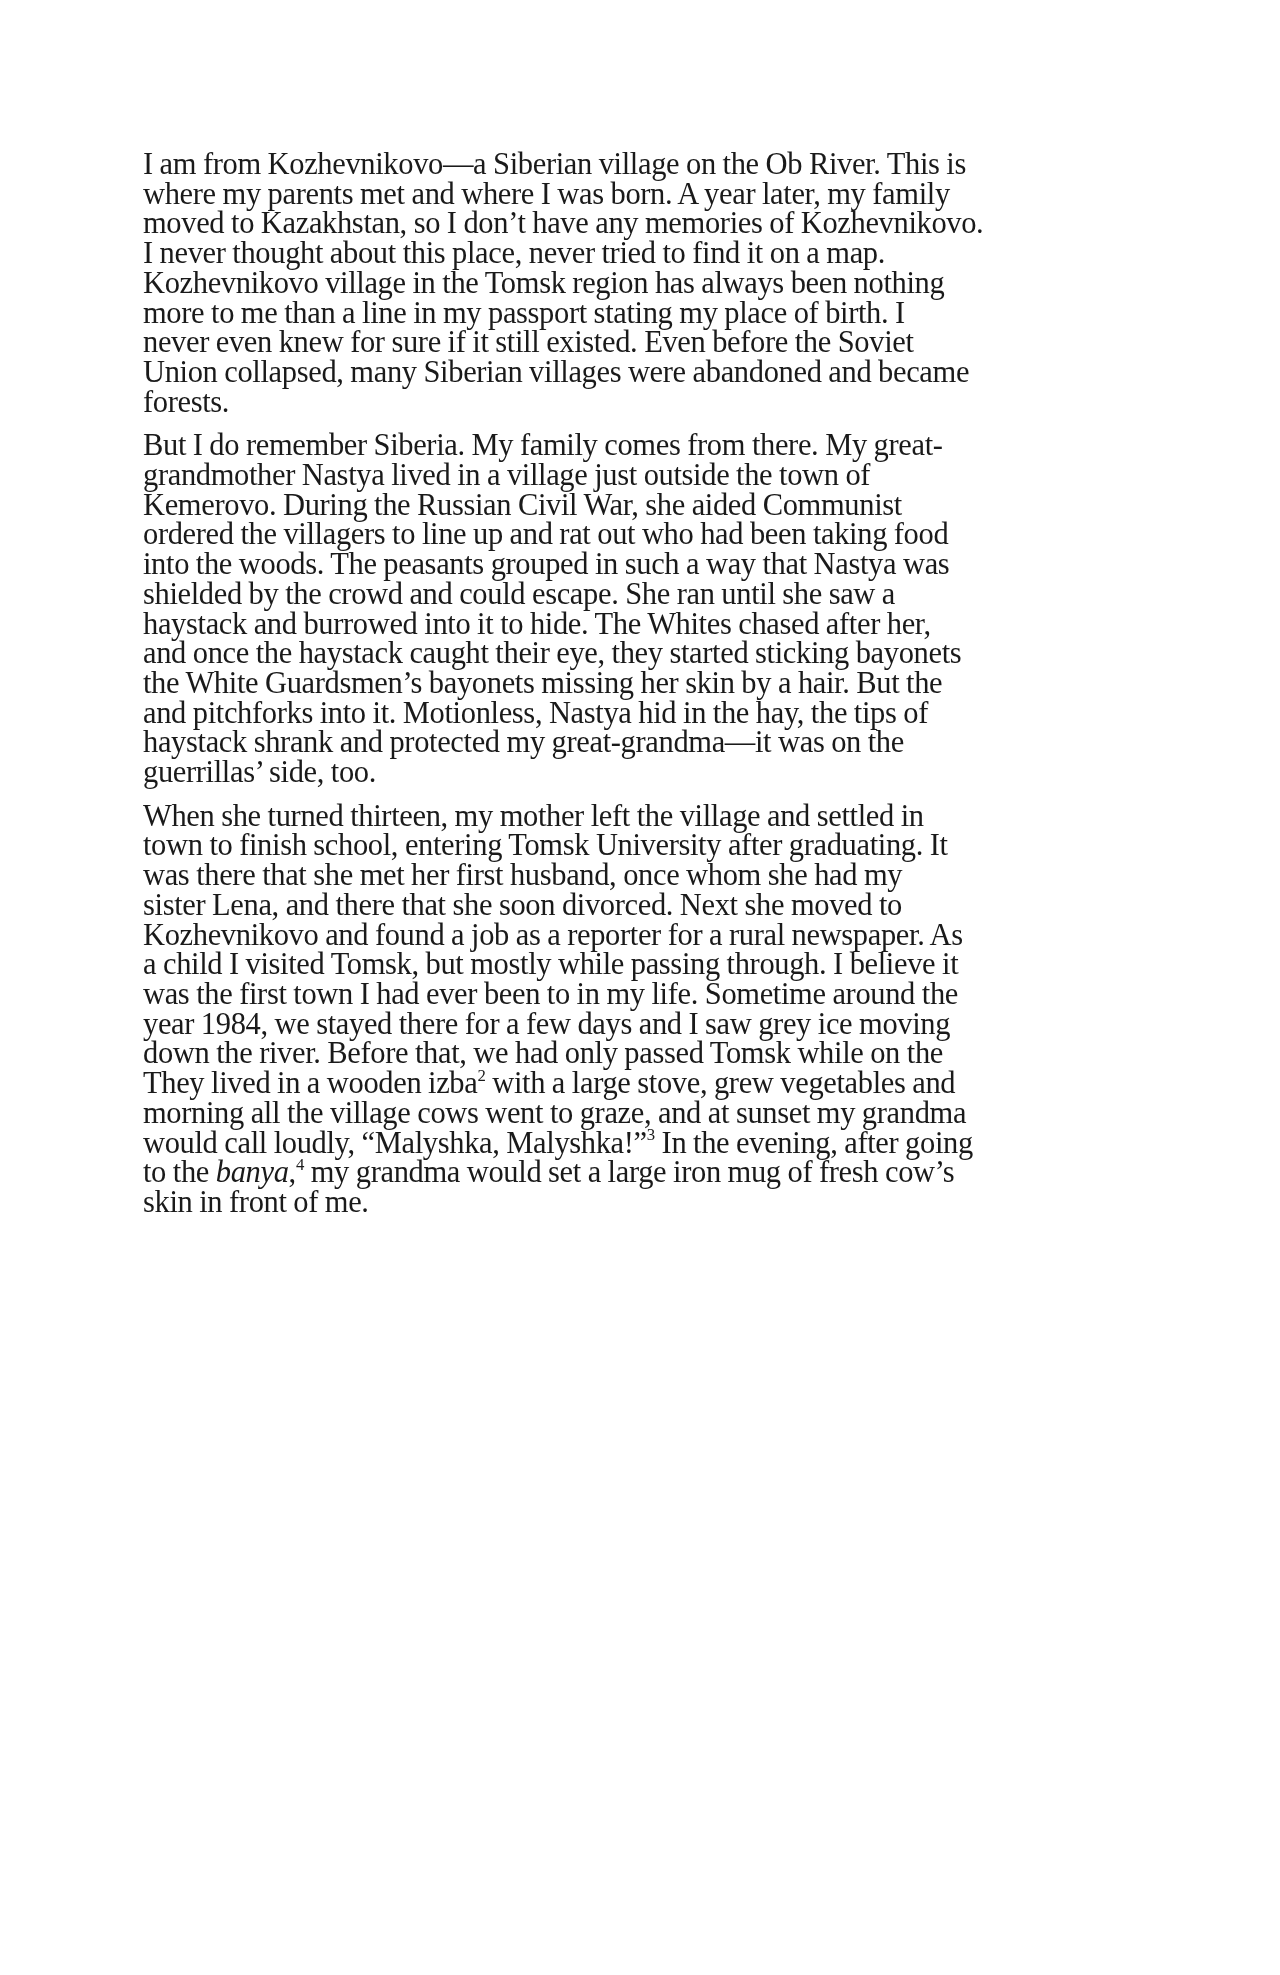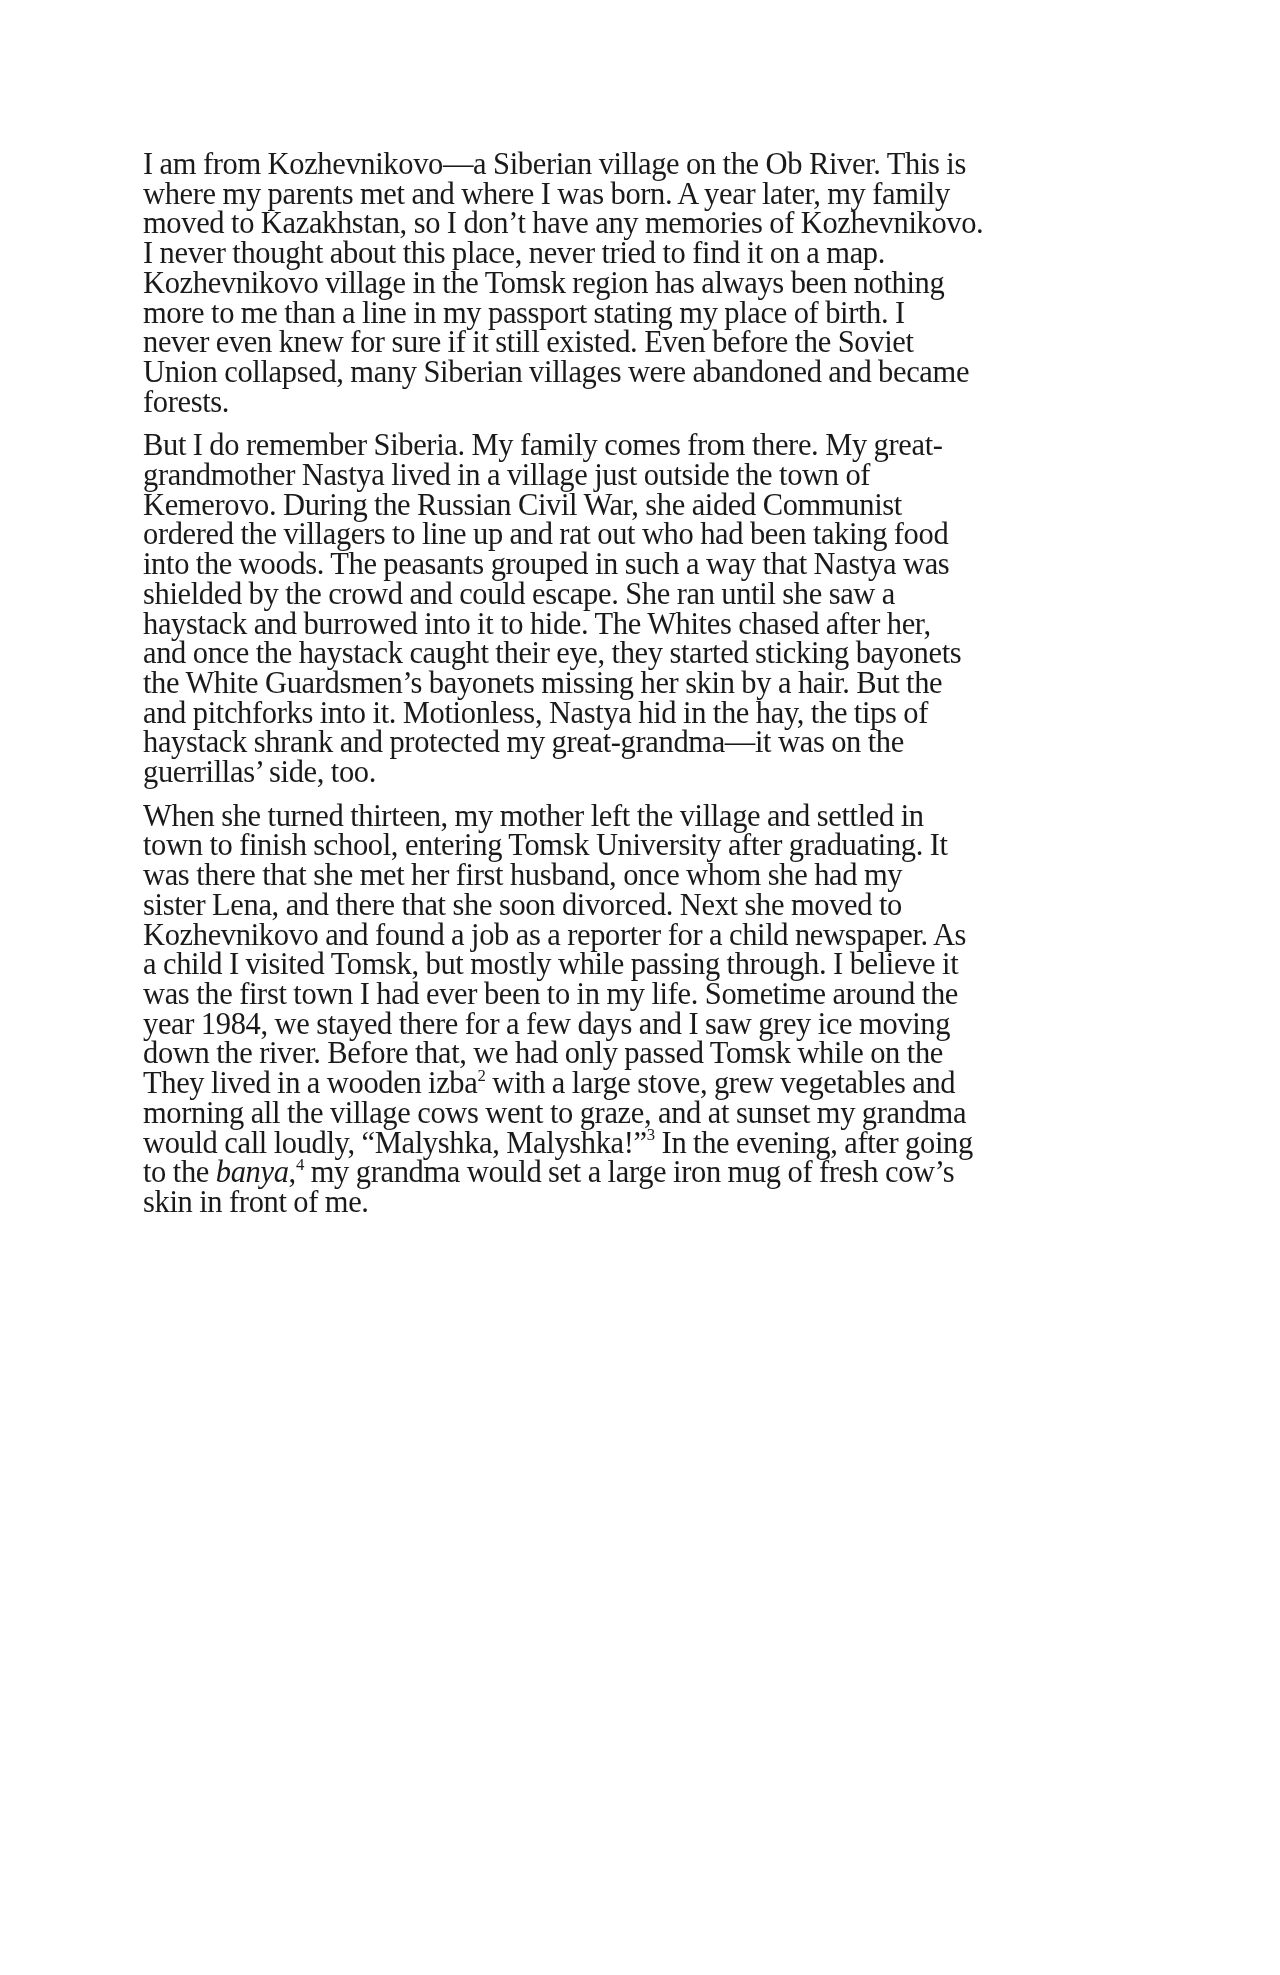"Kozhevnikovo and found a job" span.line { text: child -> rural }
